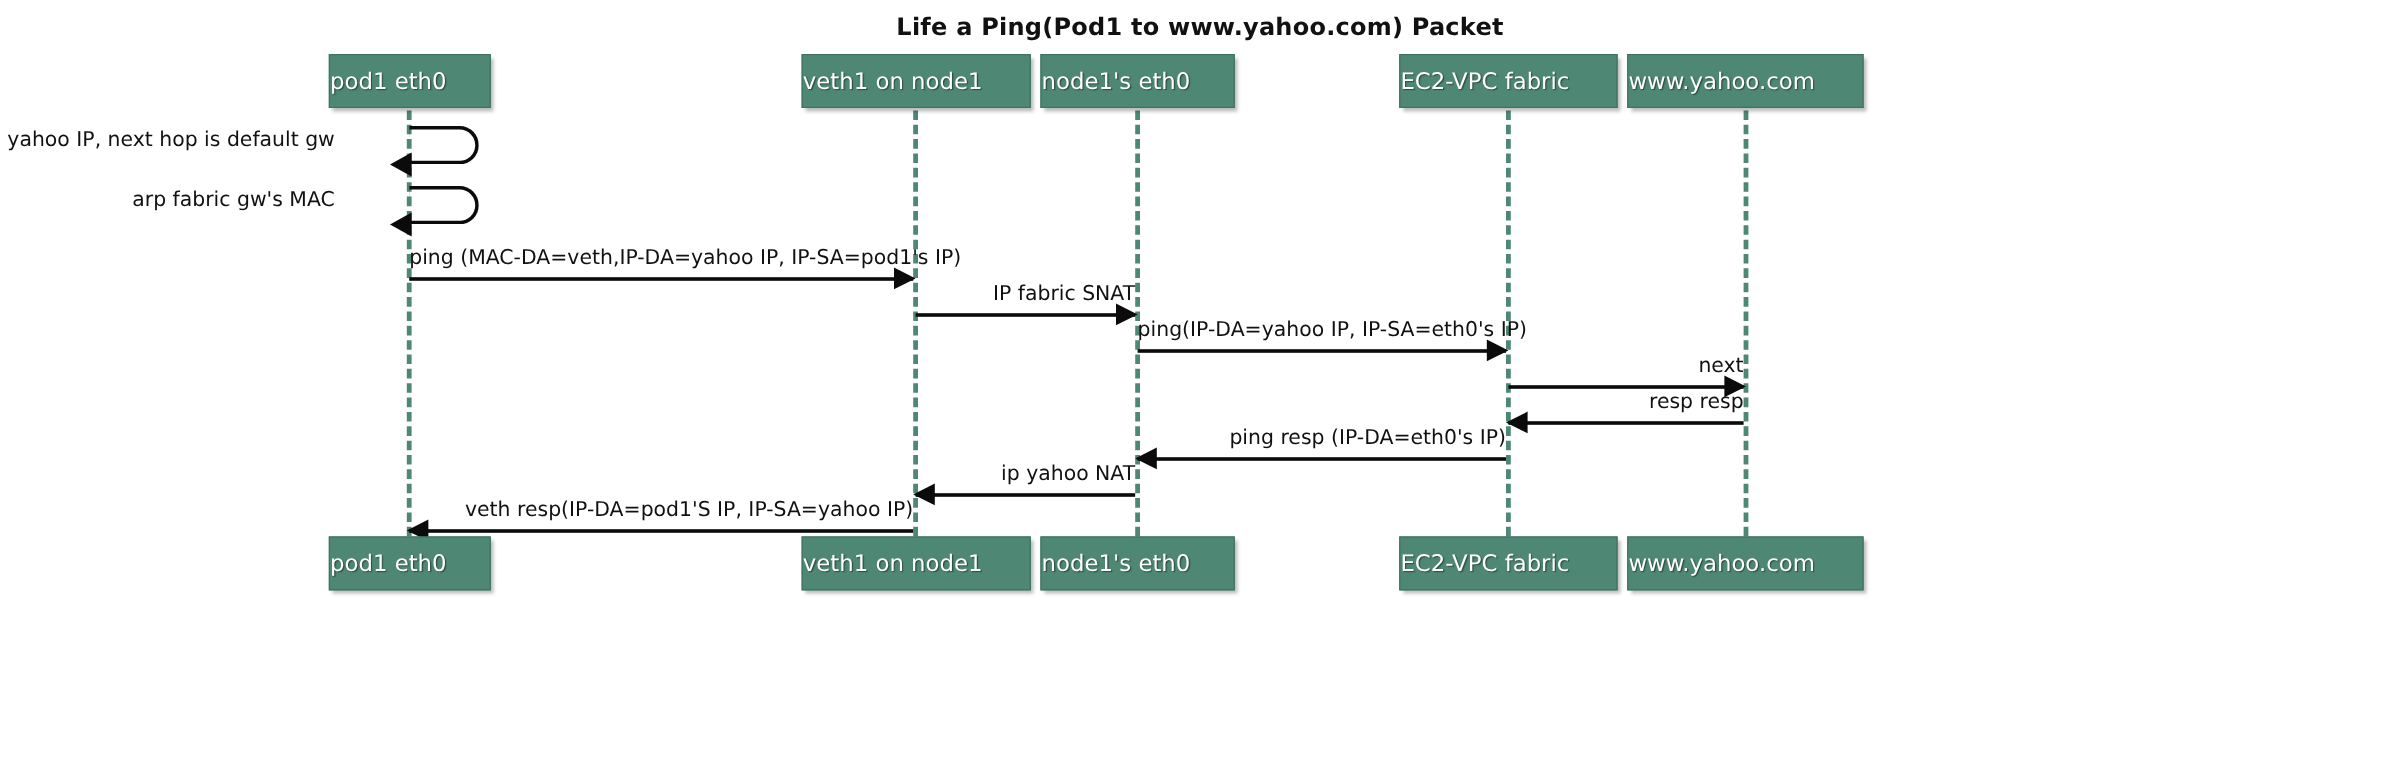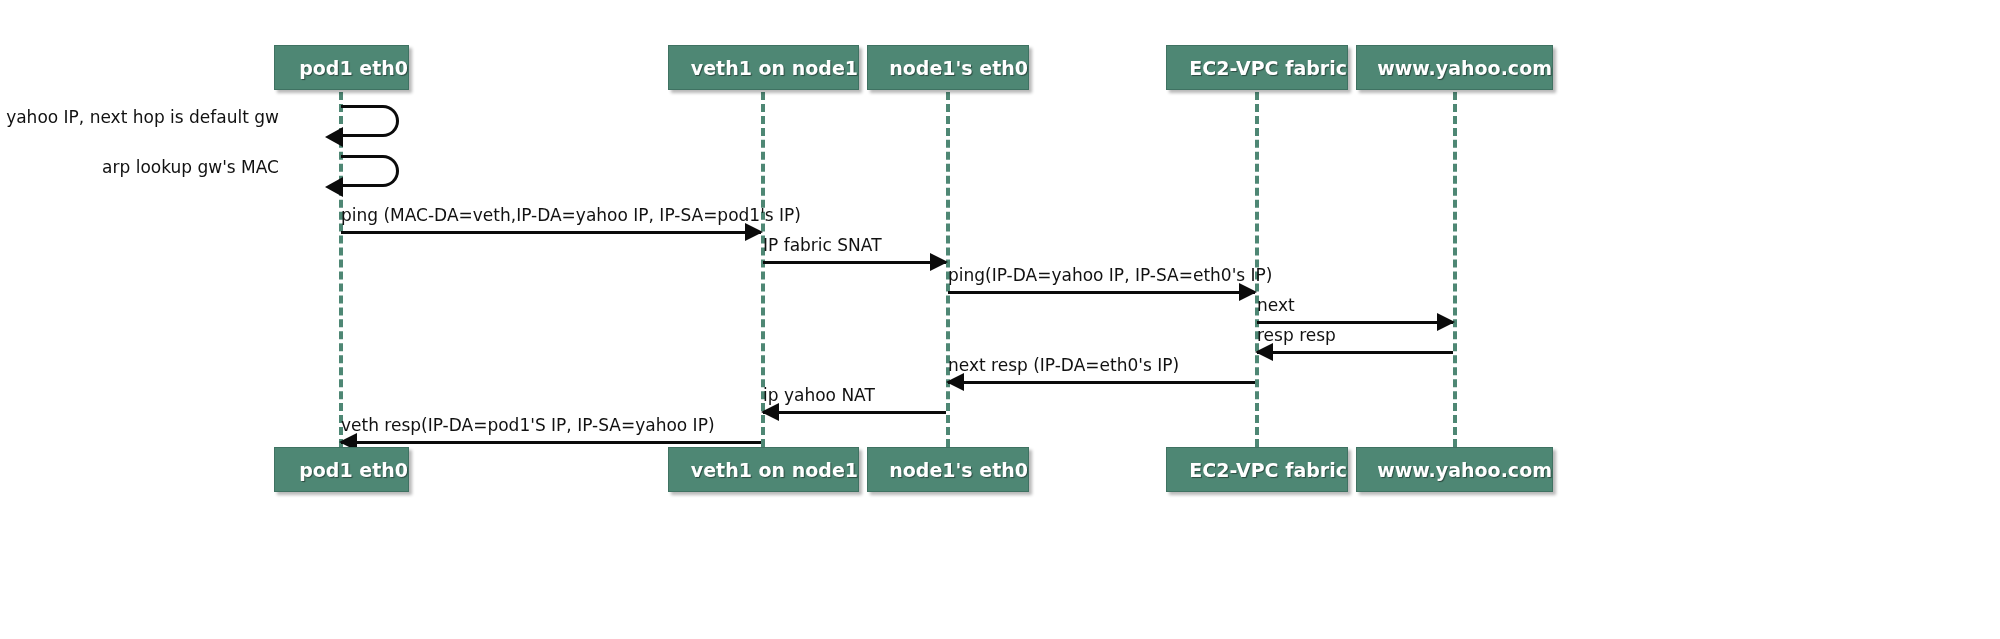"Life a Ping(Pod1 to www.yahoo.com)" div.title { html: none -> <div>Life a Ping(Pod1 to www.yahoo.com) Packet</div> }
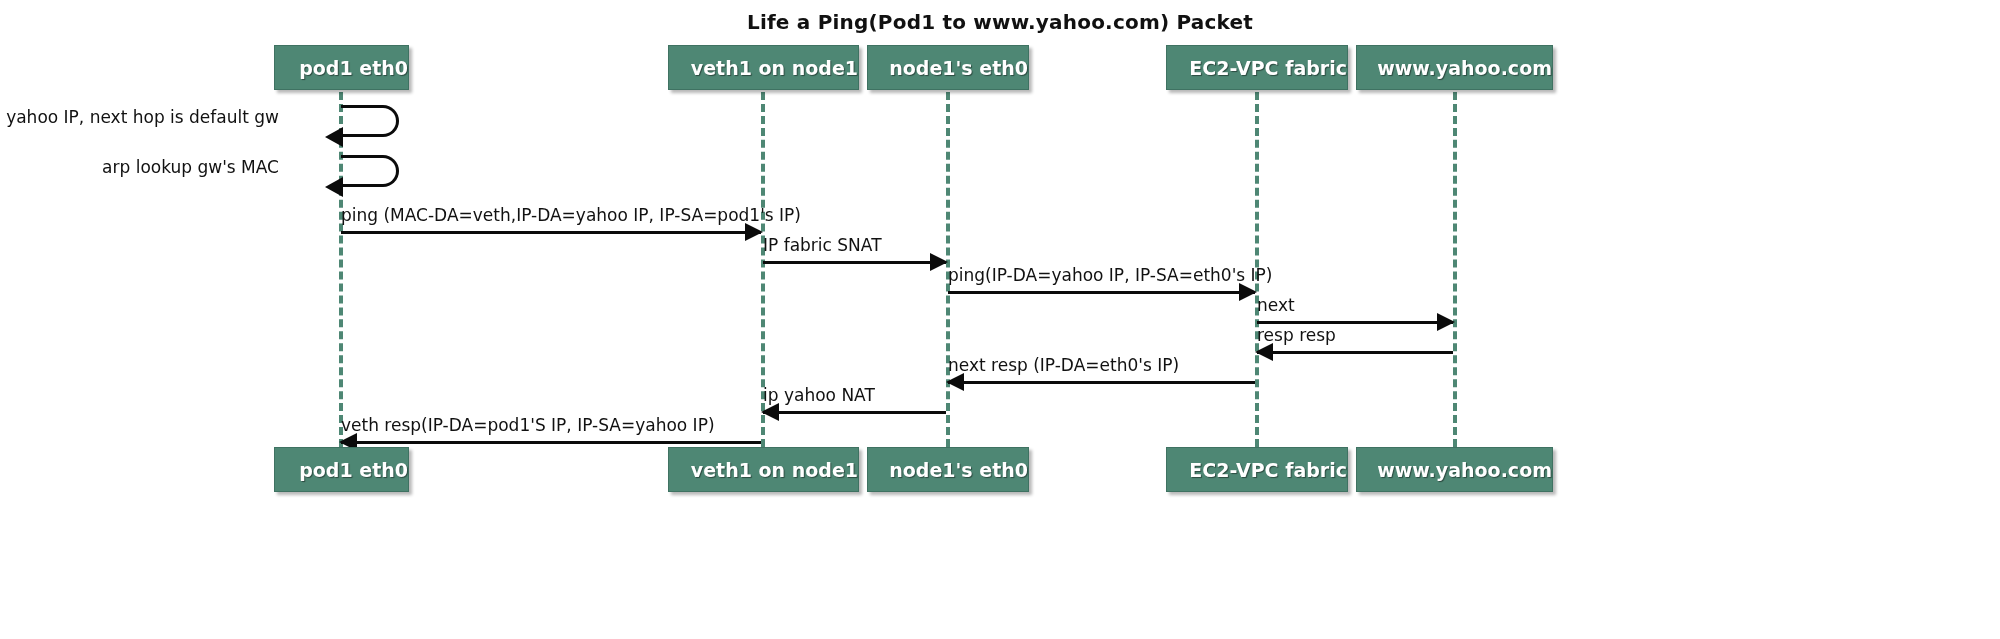"pod1 eth0" .pbox { font-weight: bold -> normal; justify-content: flex-end -> flex-start }
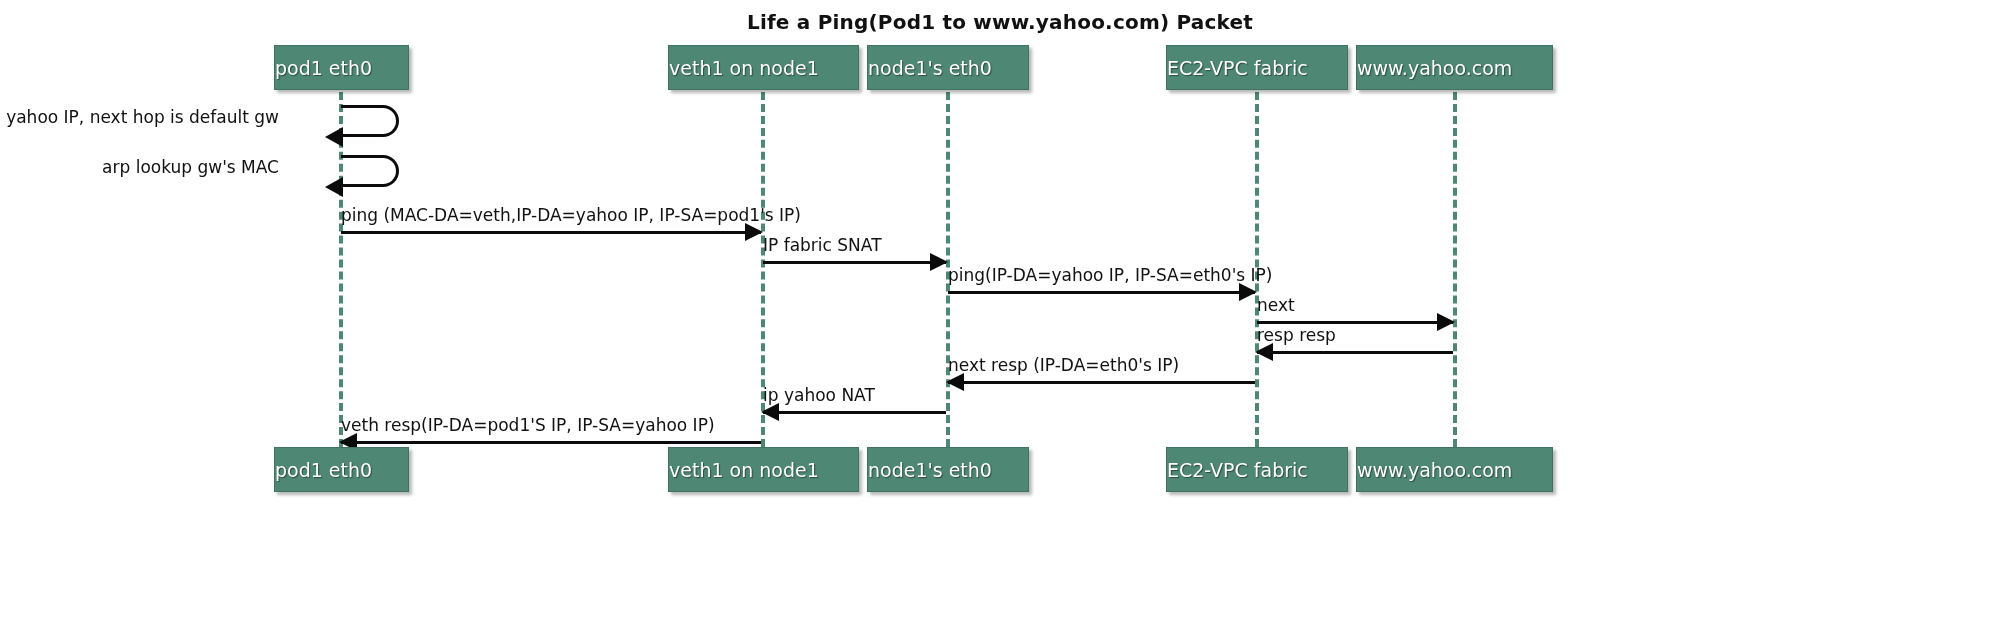"arp lookup gw's MAC" div.label { text: lookup -> fabric }
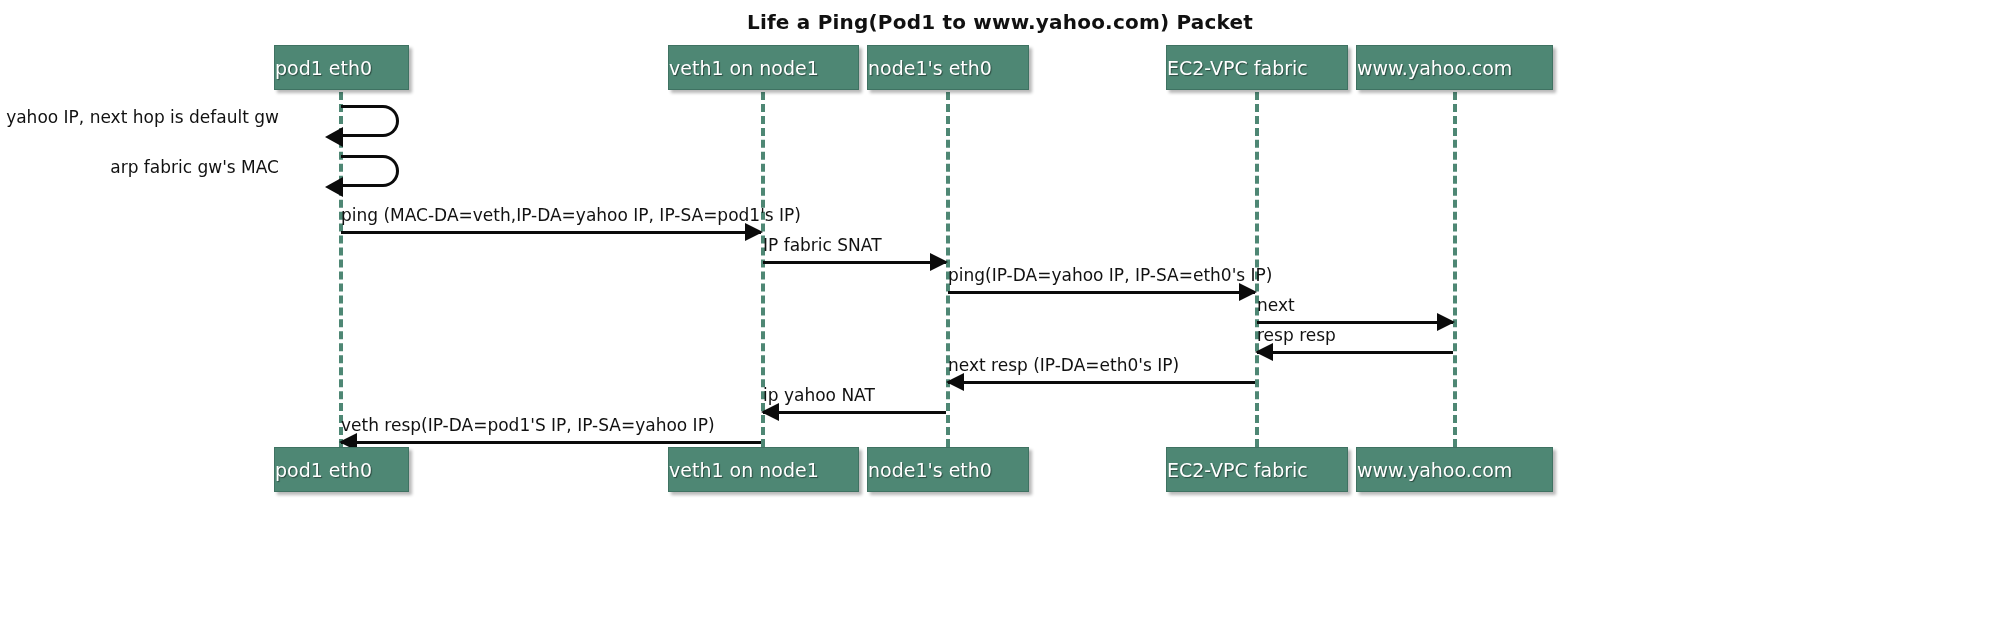"ping (MAC-DA=veth,IP-DA=yahoo IP," .msg .label { text-align: left -> right }
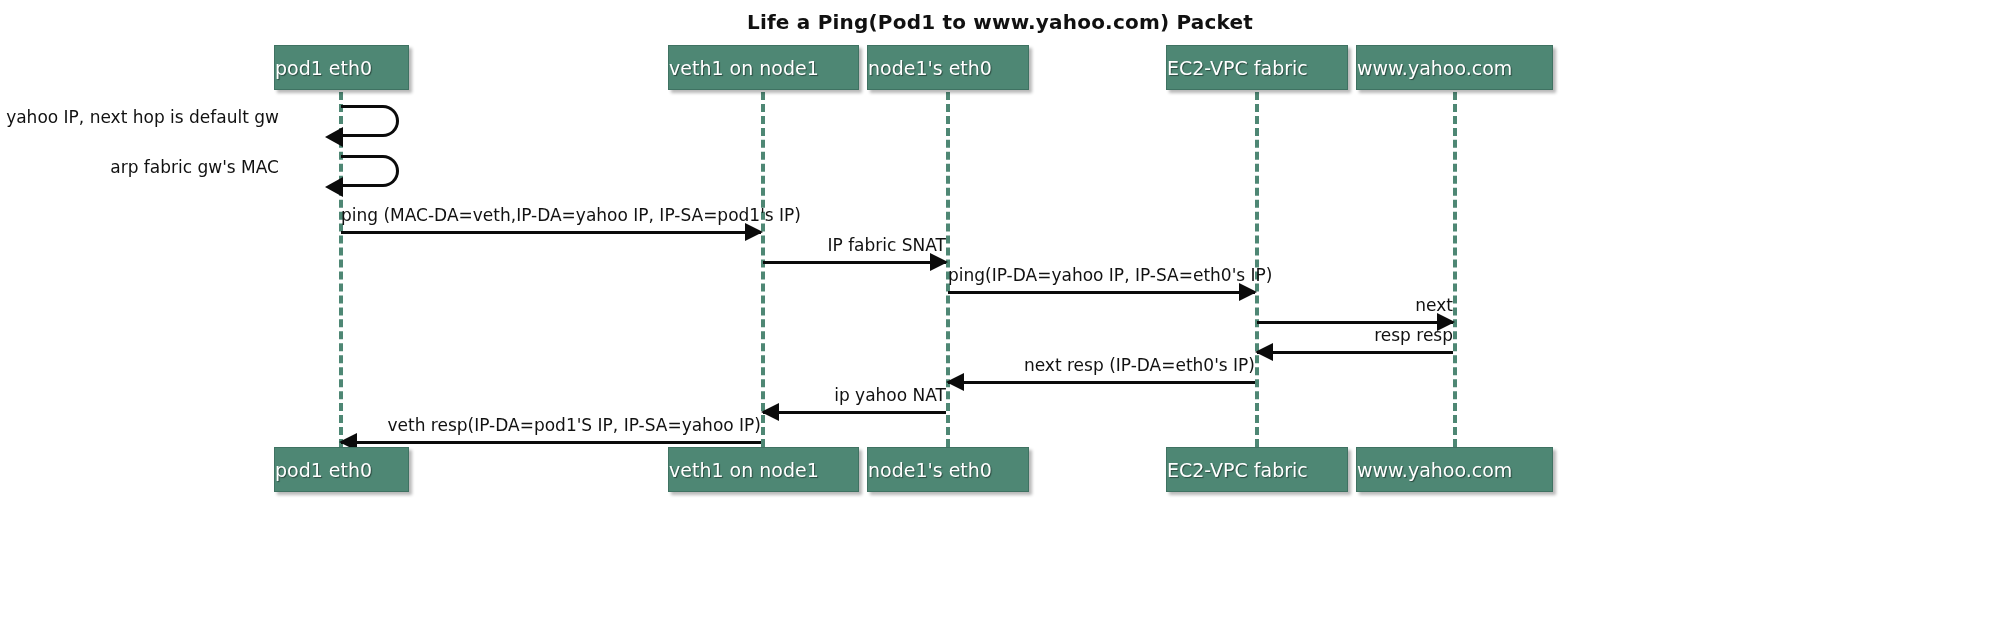"next resp (IP-DA=eth0's IP)" div.label { text: next -> ping }
